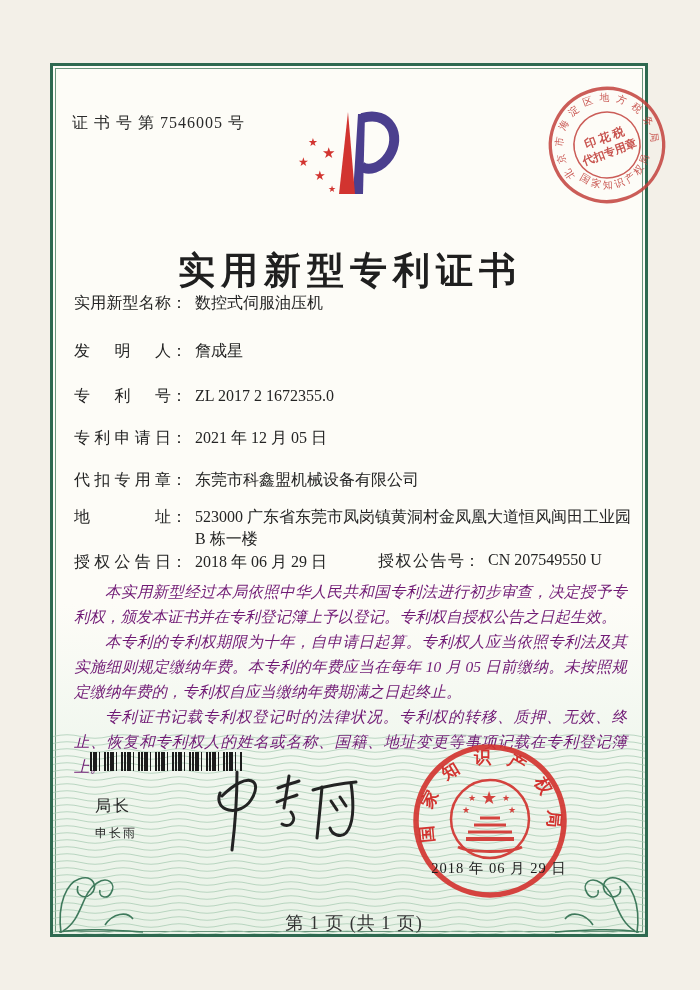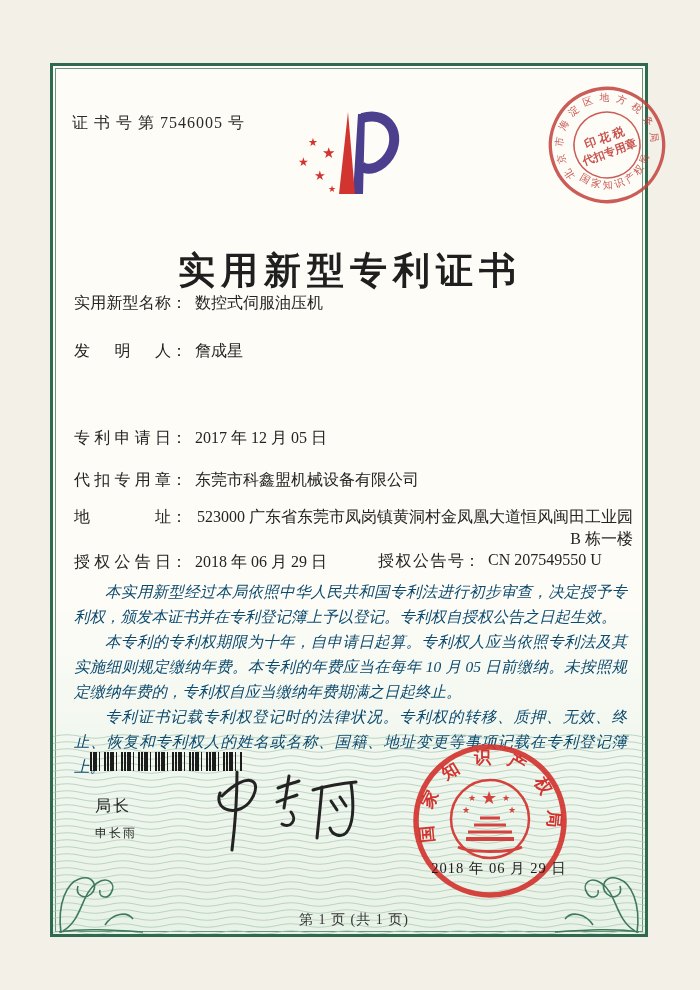"数控式伺服油压机" .fvalue { text-align: right -> none }
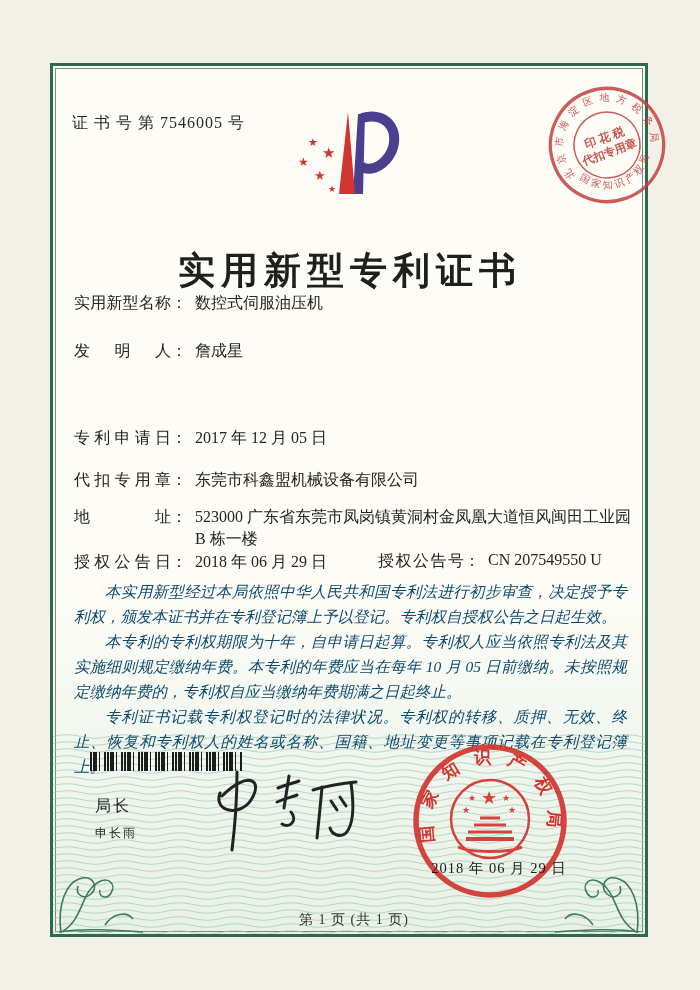"专利号： ZL 2017 2 1672355.0" div.abs { html: none -> <div> <span>专利号</span><span>：</span> <span>ZL 2017 2 1672355.0</span> </div> }
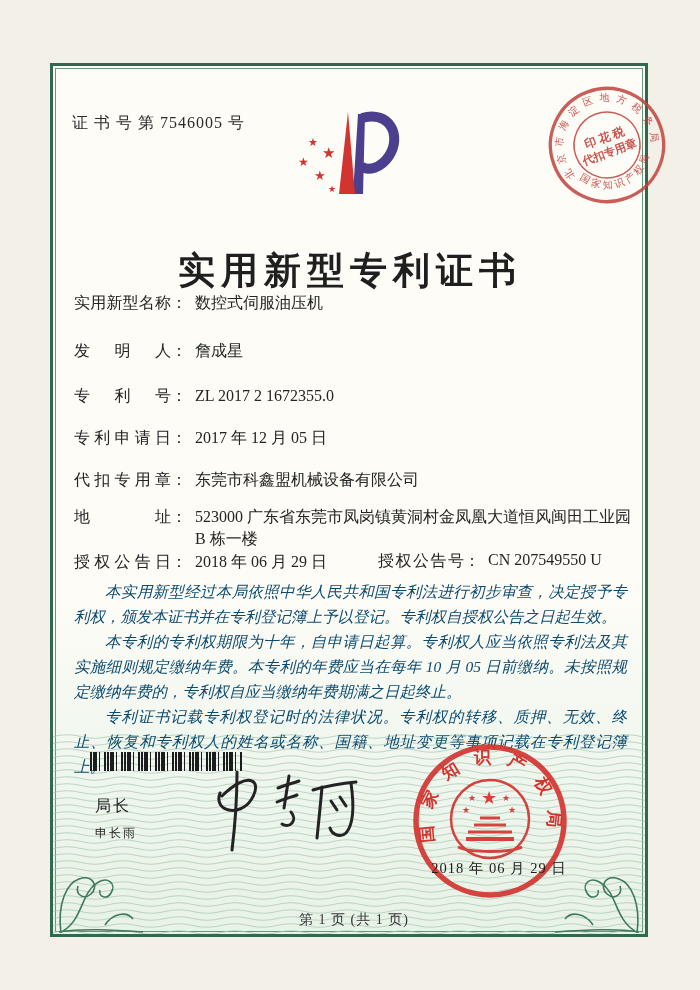"2017 年 12 月 05" span.fvalue { text: 2017 -> 2021 }
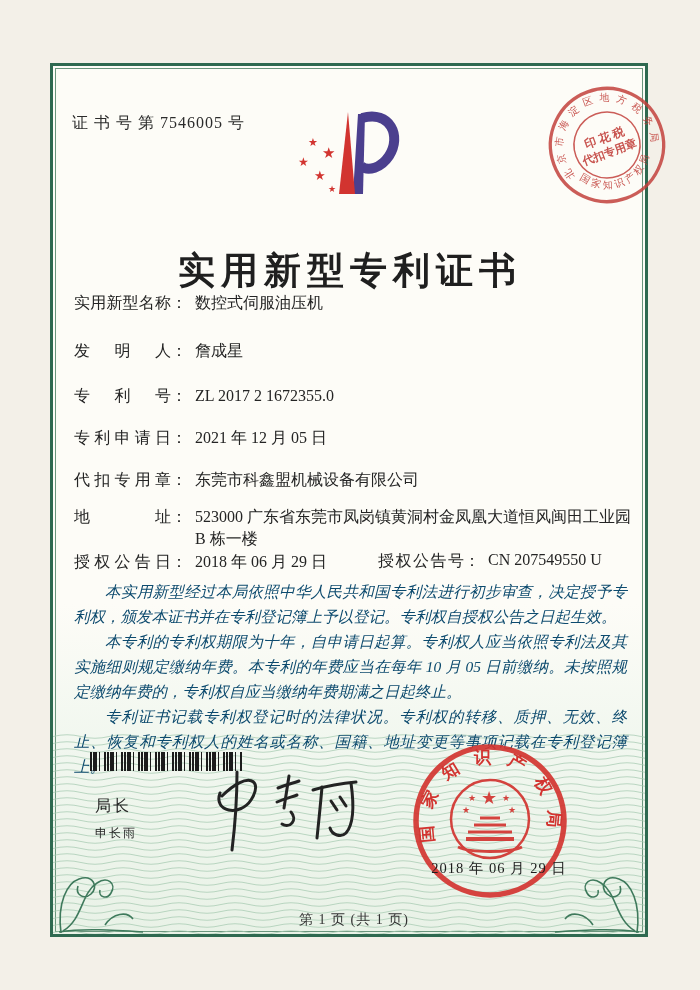"本实用新型经过本局依照中华人民共和国专利法进行初步审查，决定授予专利权，颁发本证" .body-text { color: #0c4a6e -> #701a75 }
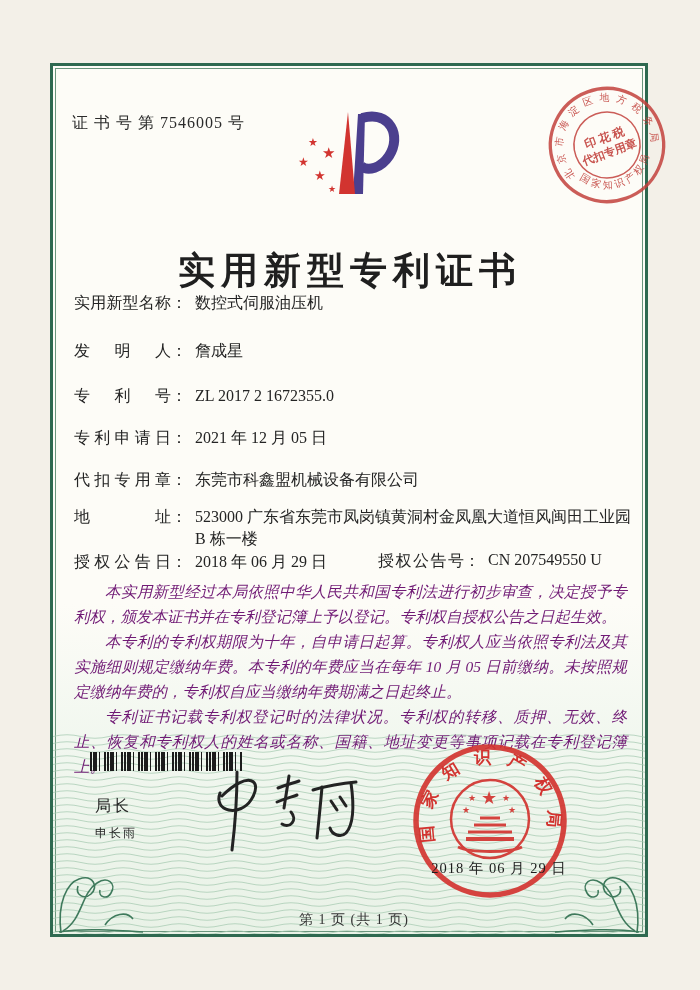"第 1 页 (共 1" .footer { font-size: 14px -> 18px }
